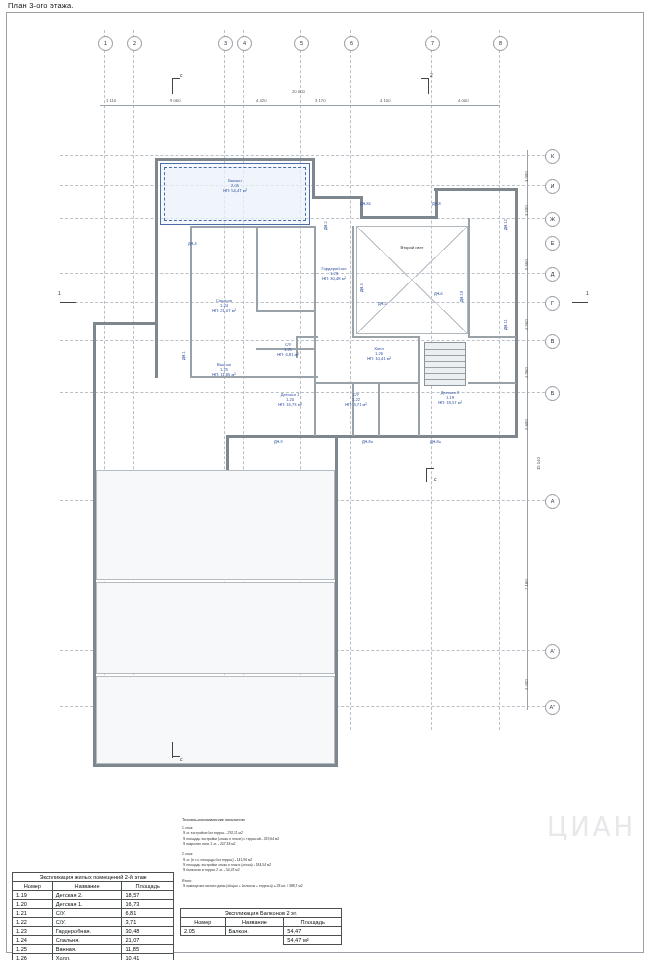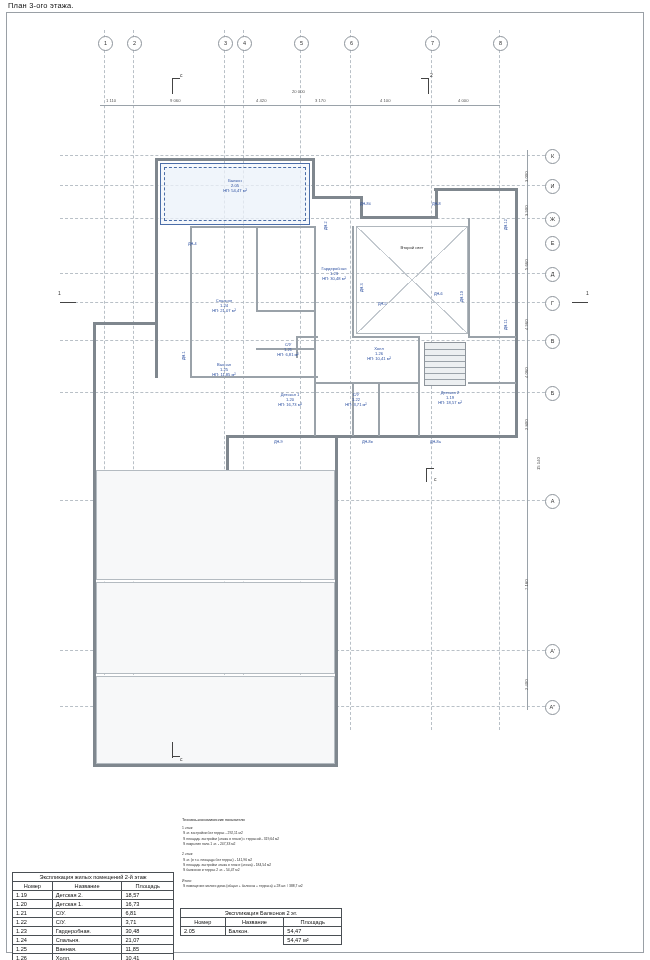"ЦИАН" div.wm { html: none -> <div>ЦИАН</div> }
